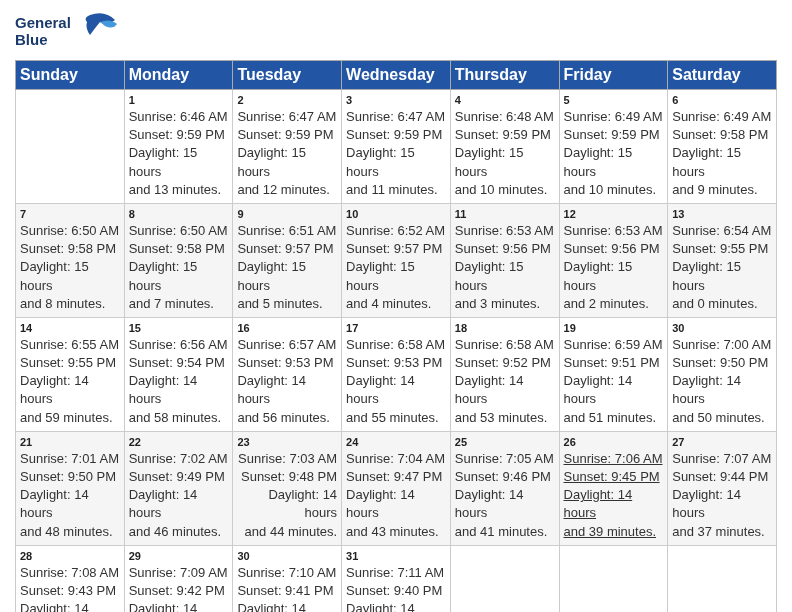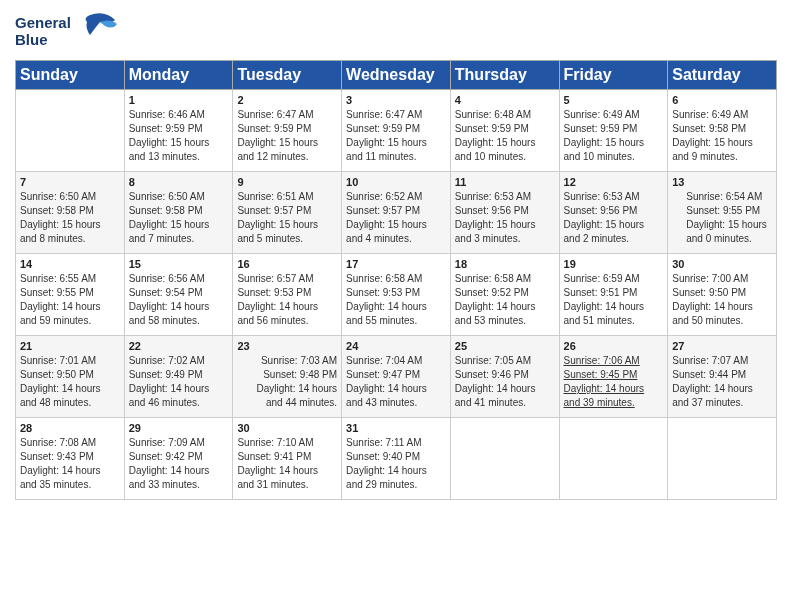"Sunrise: 6:46 AM" .day-info { font-size: 10px -> 13px }
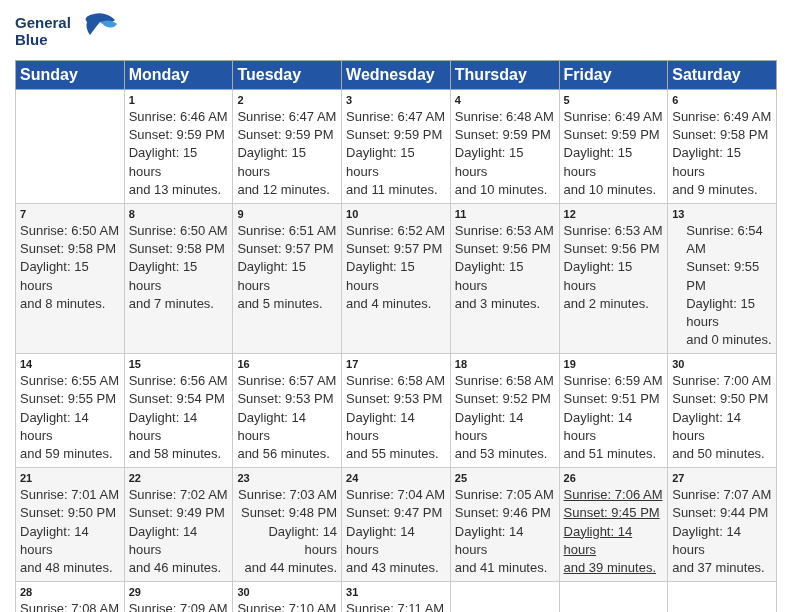"Sunrise: 6:54 AM" div.day-info { margin-left: 14px -> none }
